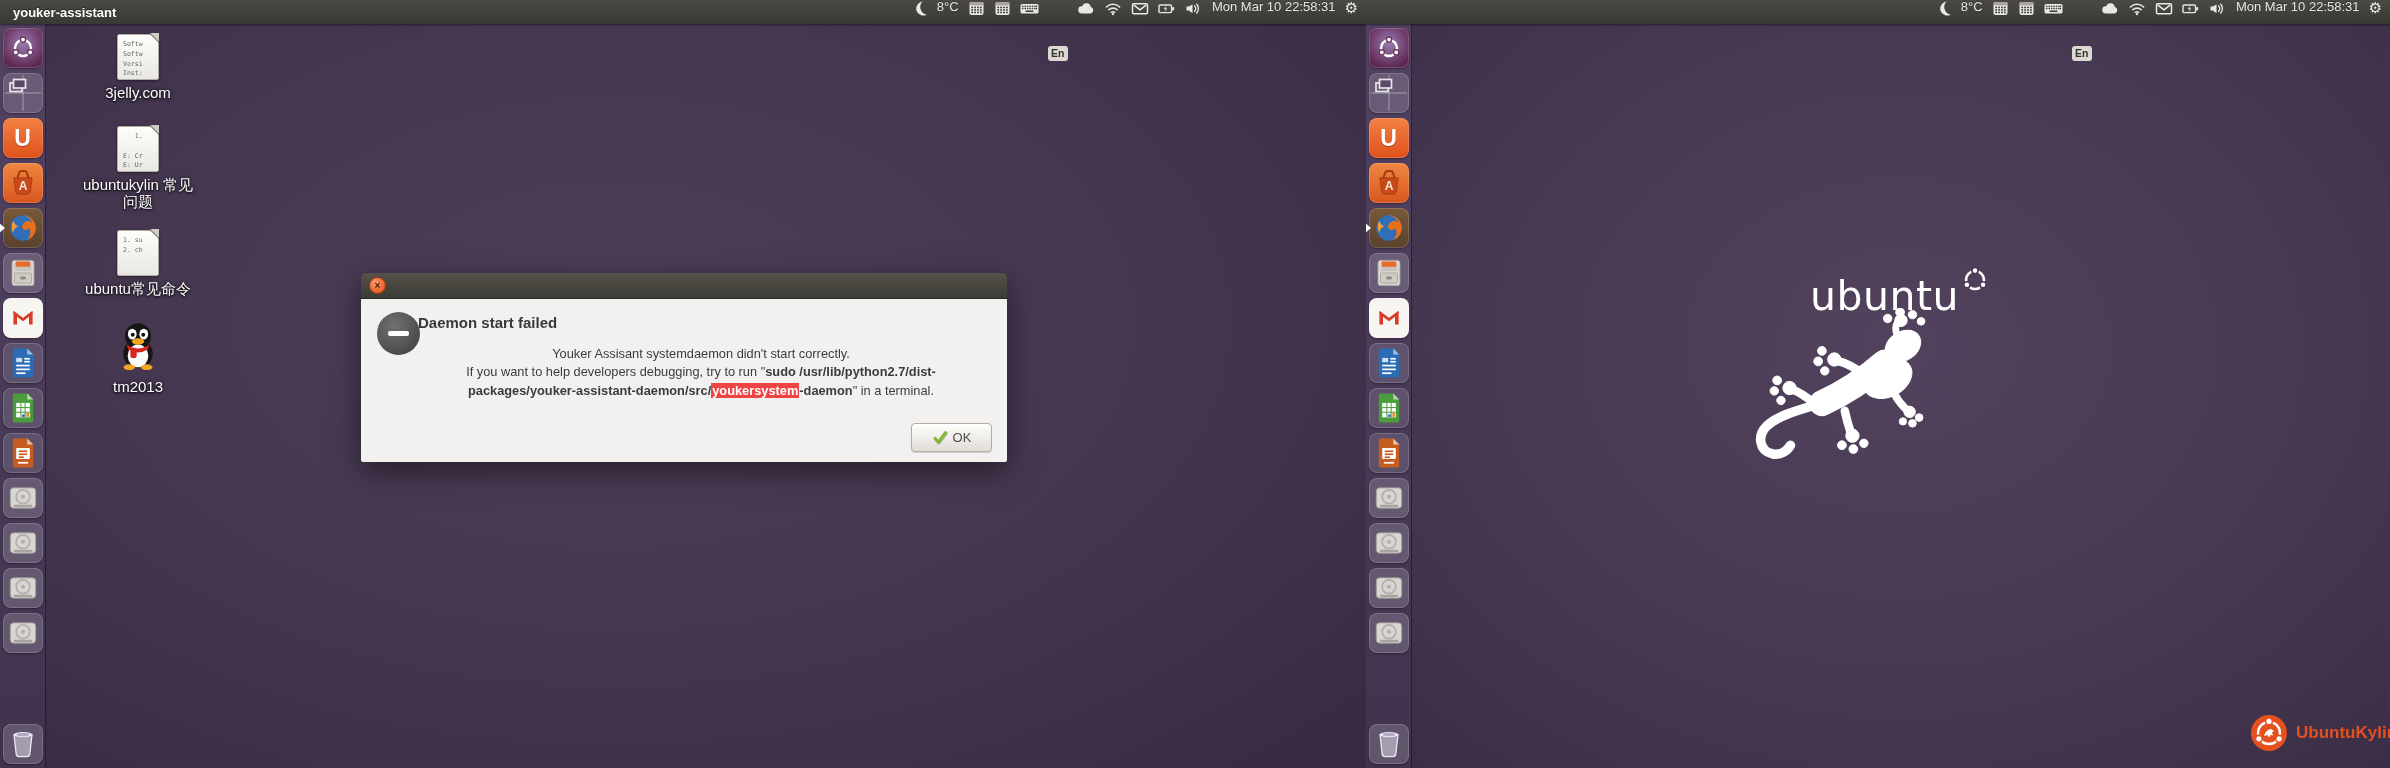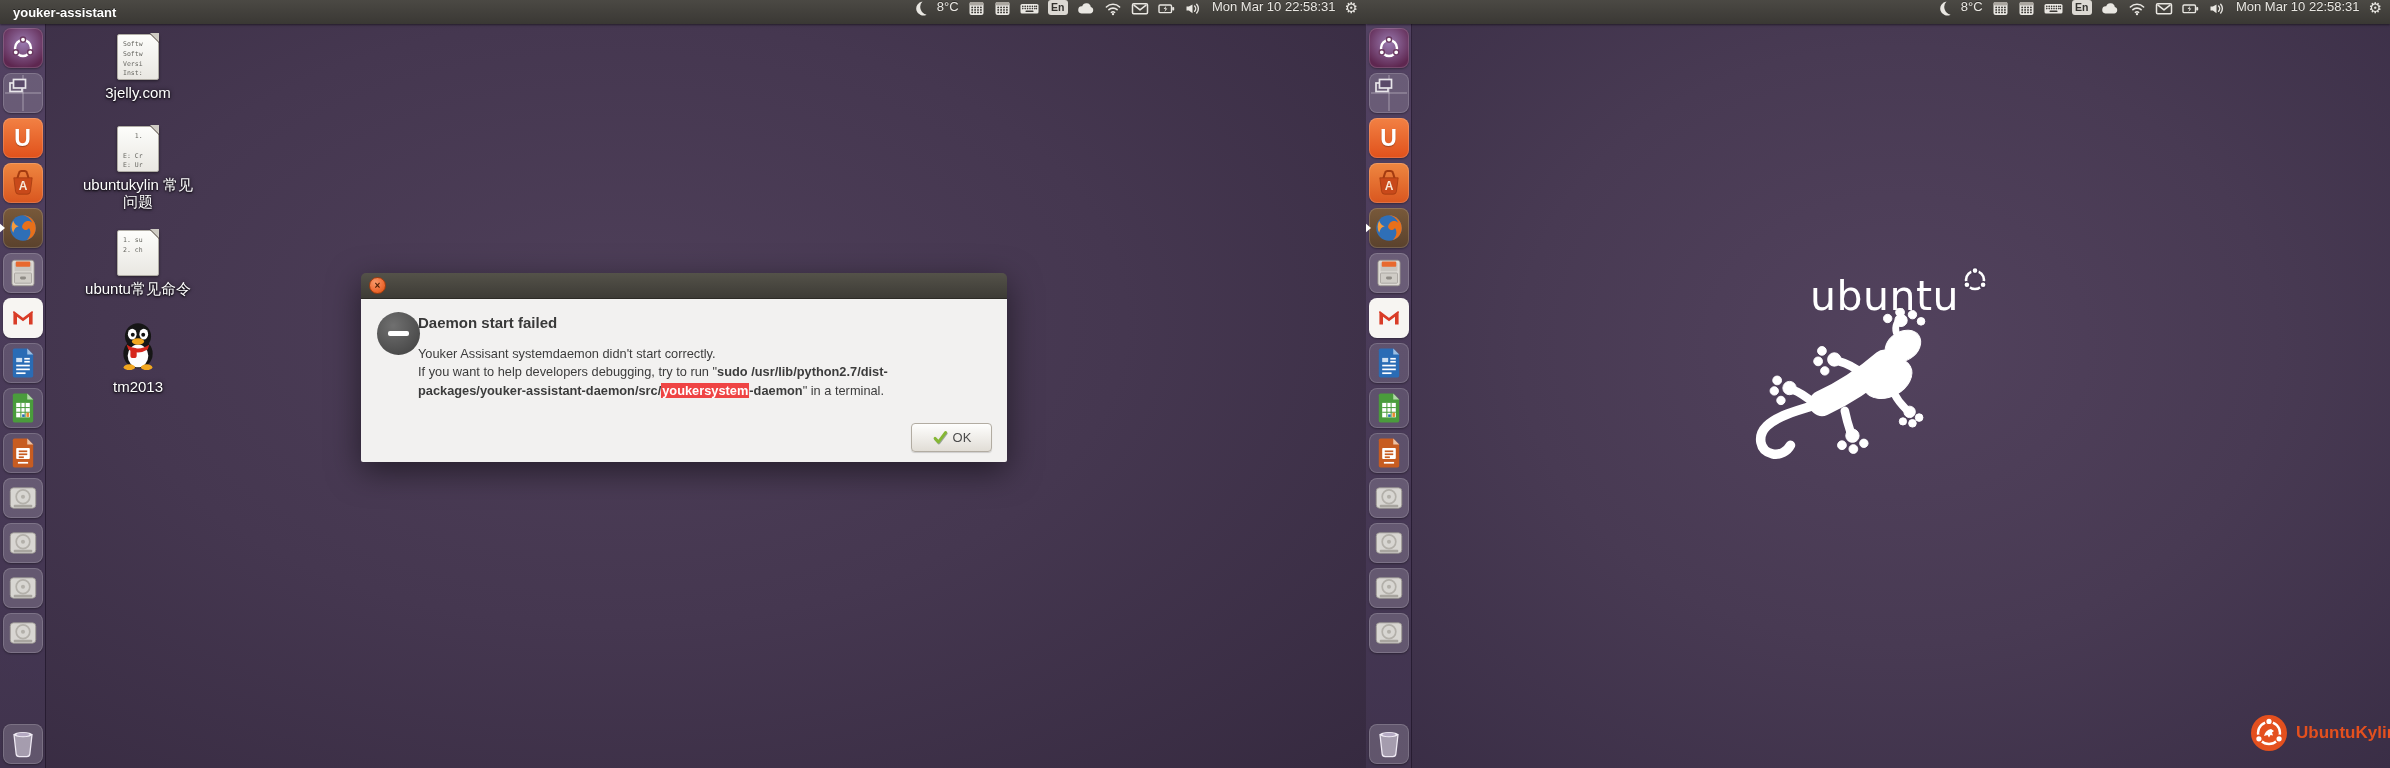"En" .en-badge { margin-top: none -> 46px }
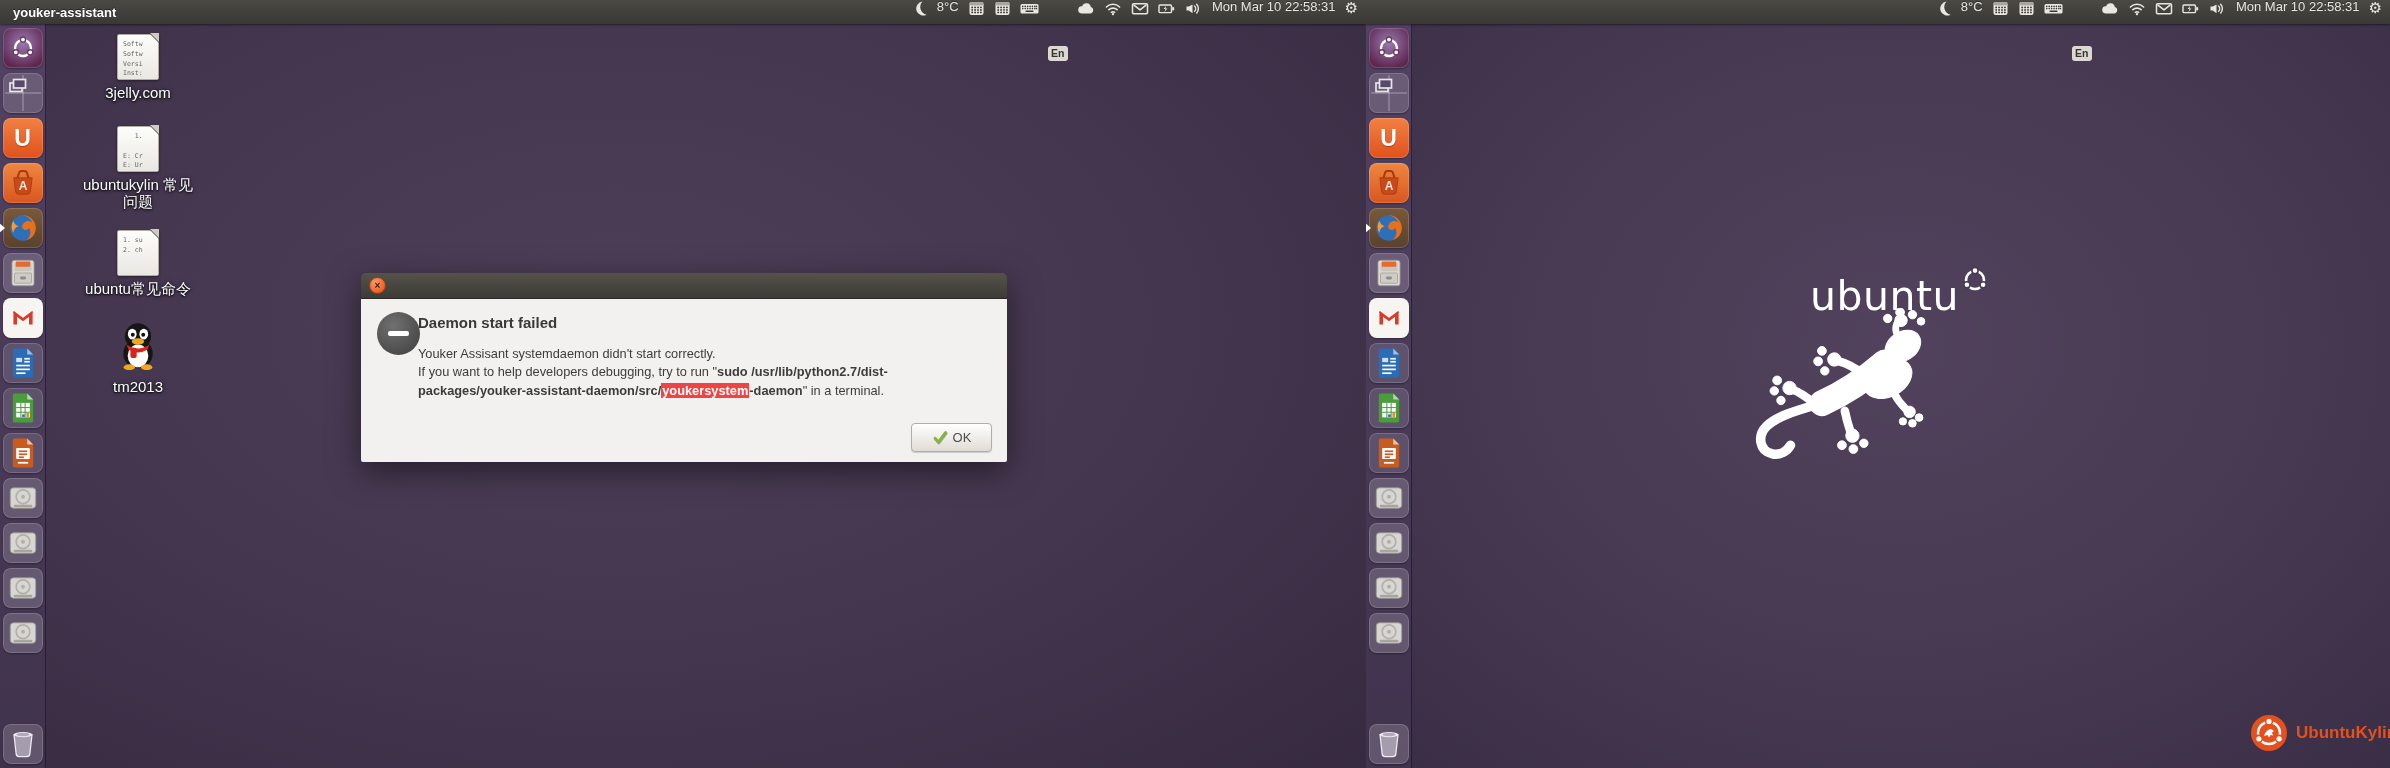"Youker Assisant systemdaemon didn't" .dlg-message { text-align: none -> center }
